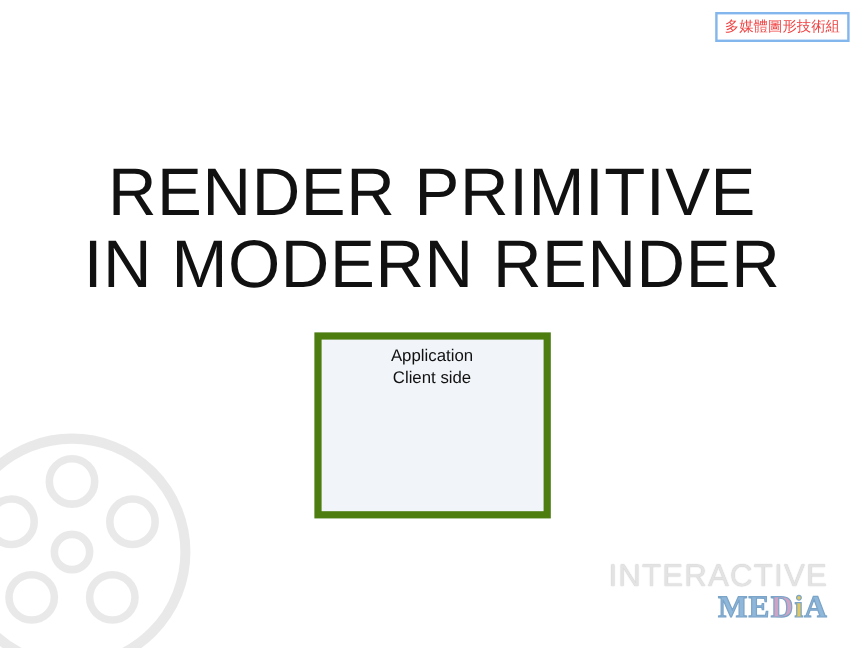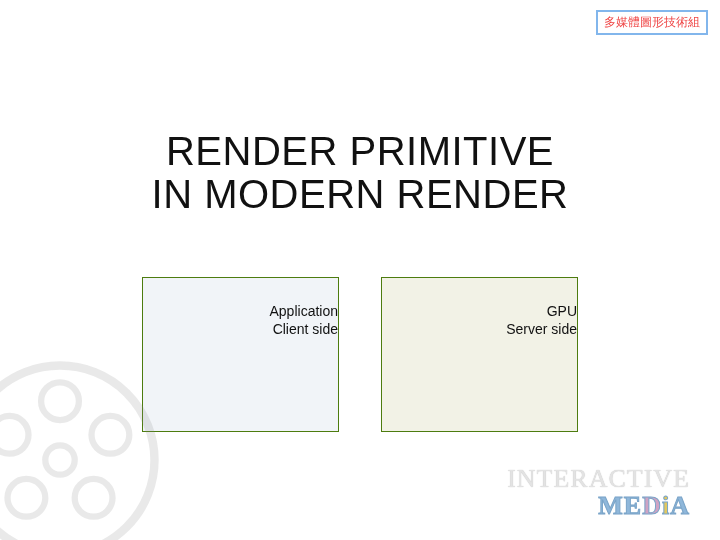"RENDER PRIMITIVE" .title-block h1 { font-size: 40px -> 56px }
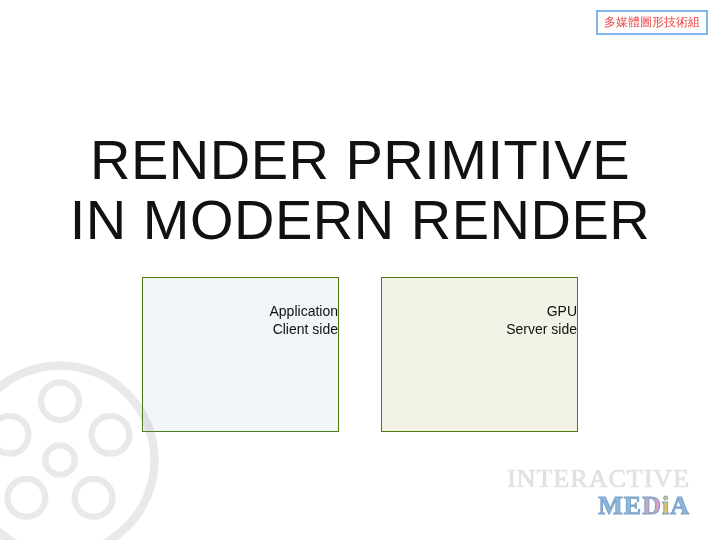"Application" .box { border: 1px solid #4d7c0f -> 6px solid #4d7c0f; padding-top: 24px -> 4px; text-align: right -> center }
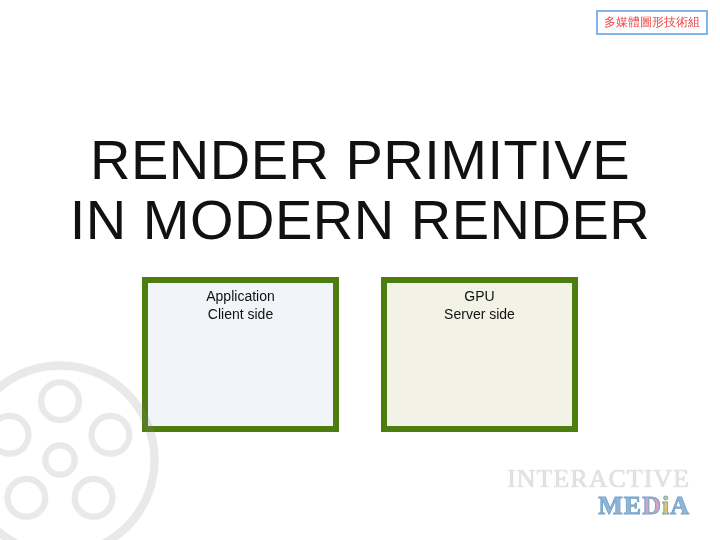"GPU" div.box { html: <div> <div> <span>GPU</span><br> <span>Server side</span> </div> </div> -> none }
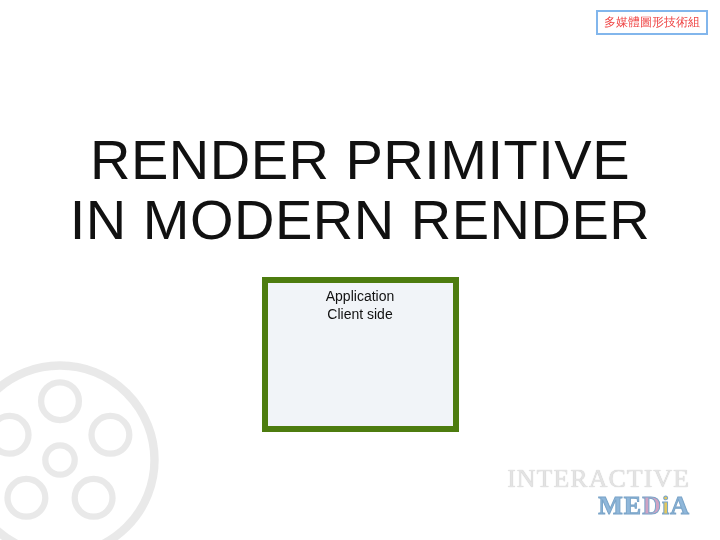"INTERACTIVE" .brand .line1 { font-family: Liberation Serif, serif -> Liberation Sans, sans-serif }
